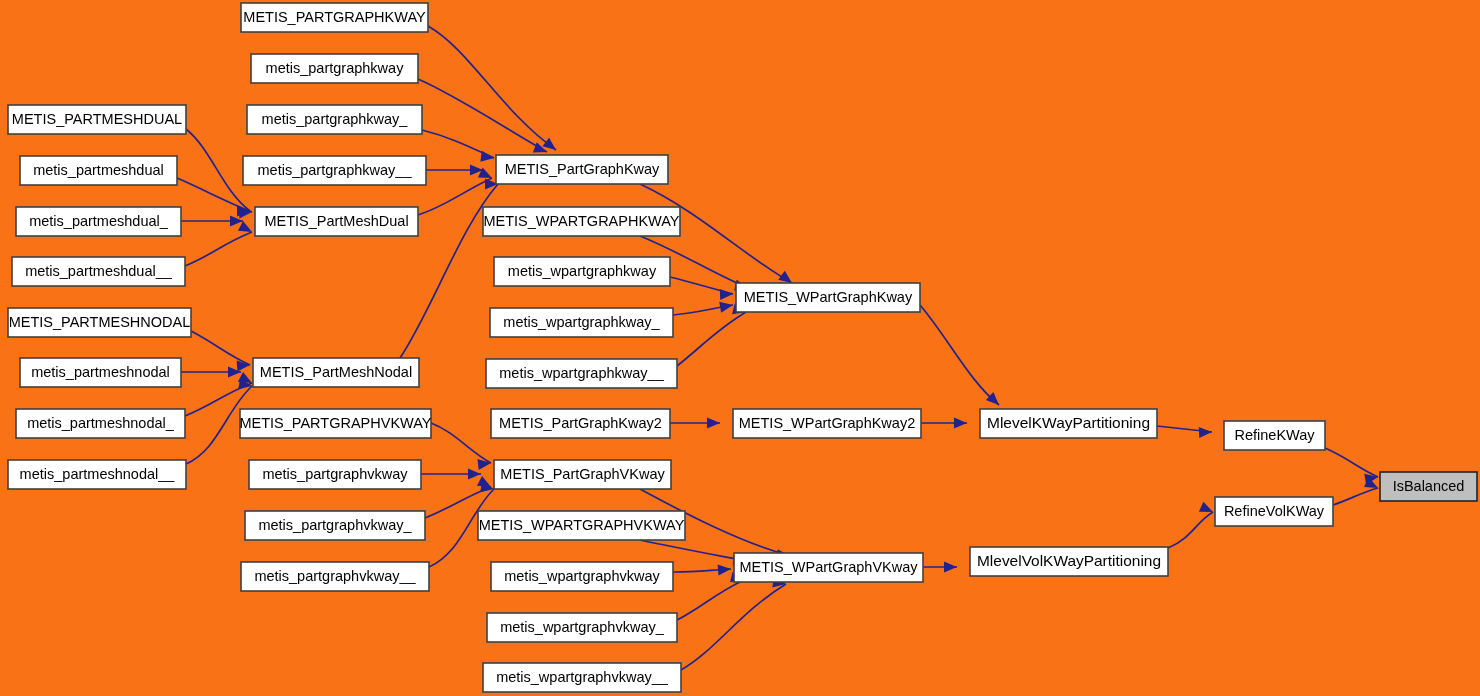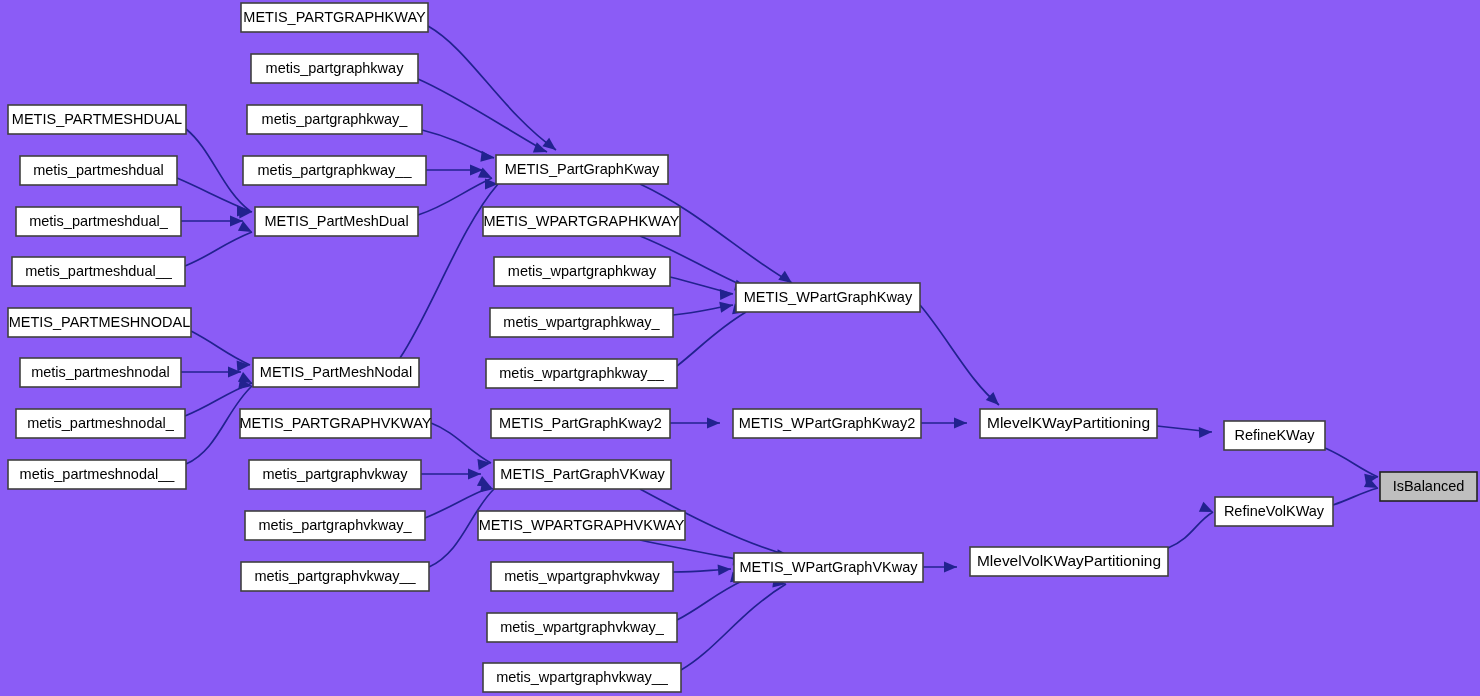"METIS_PARTGRAPHKWAY" #callgraph-root { background: #8b5cf6 -> #f97316 }
